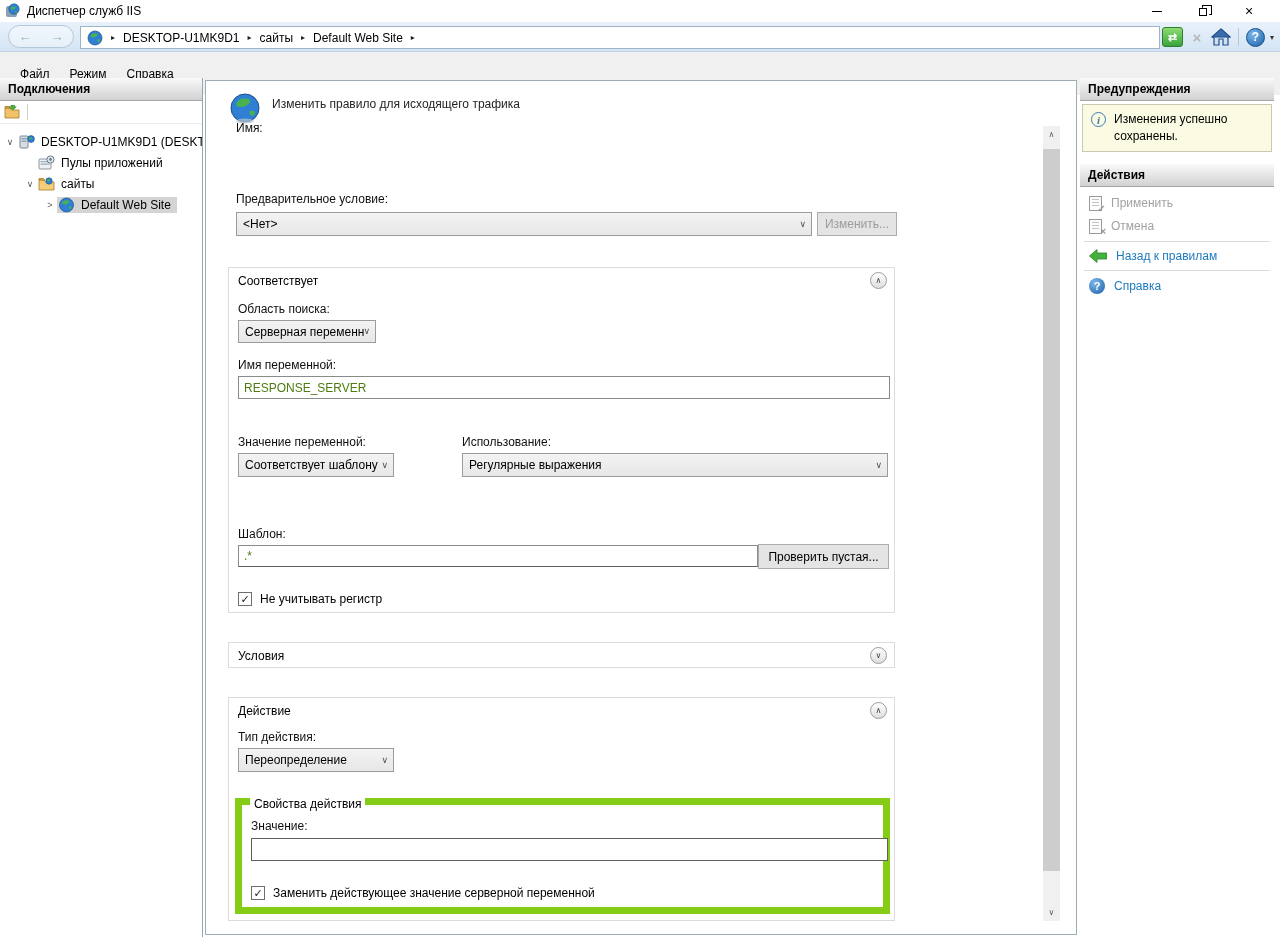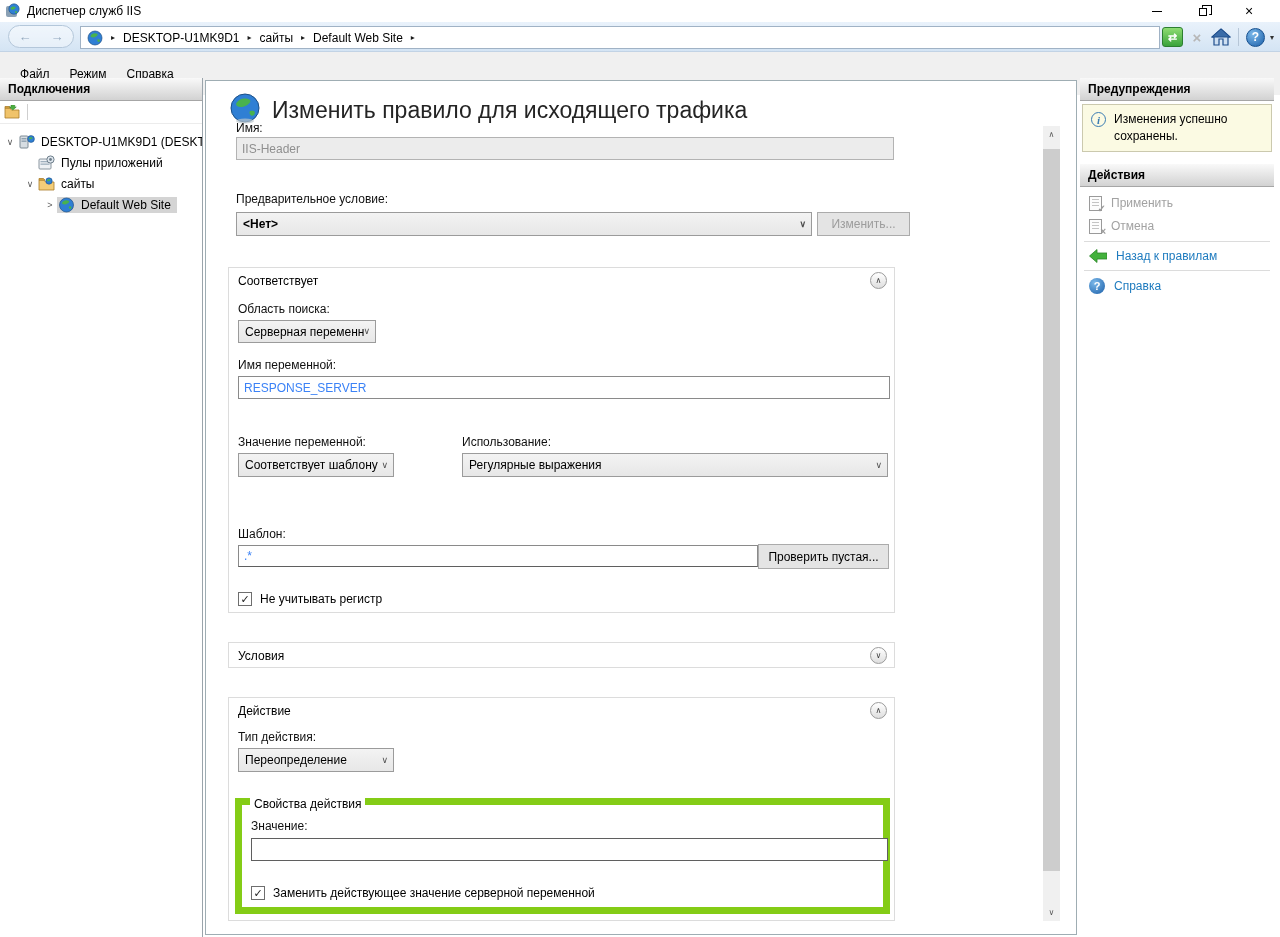"Изменить правило для исходящего трафика" .page-title { font-size: 23px -> 12px }
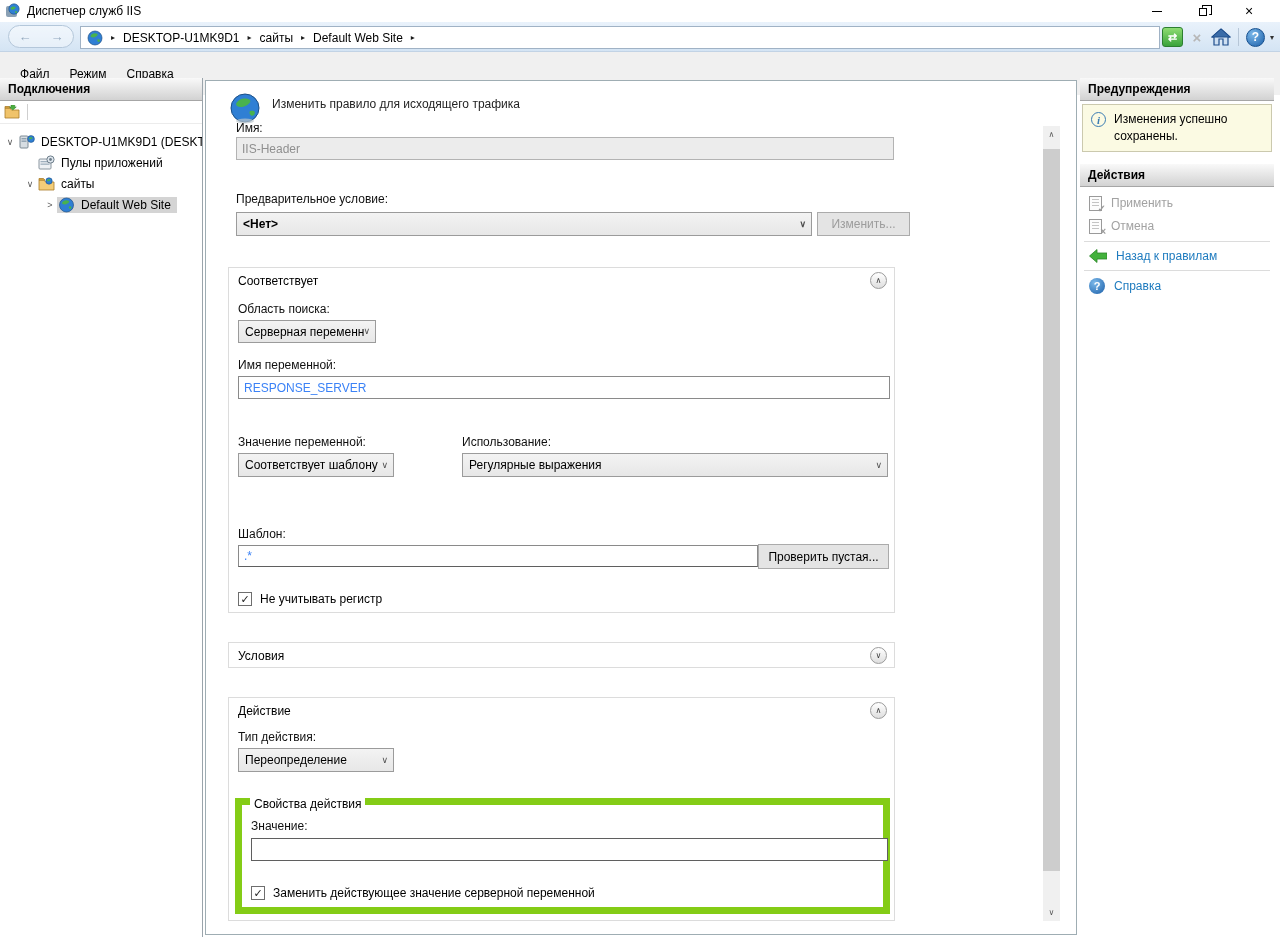"IIS-Header" input.txt { html: <input> -> none }
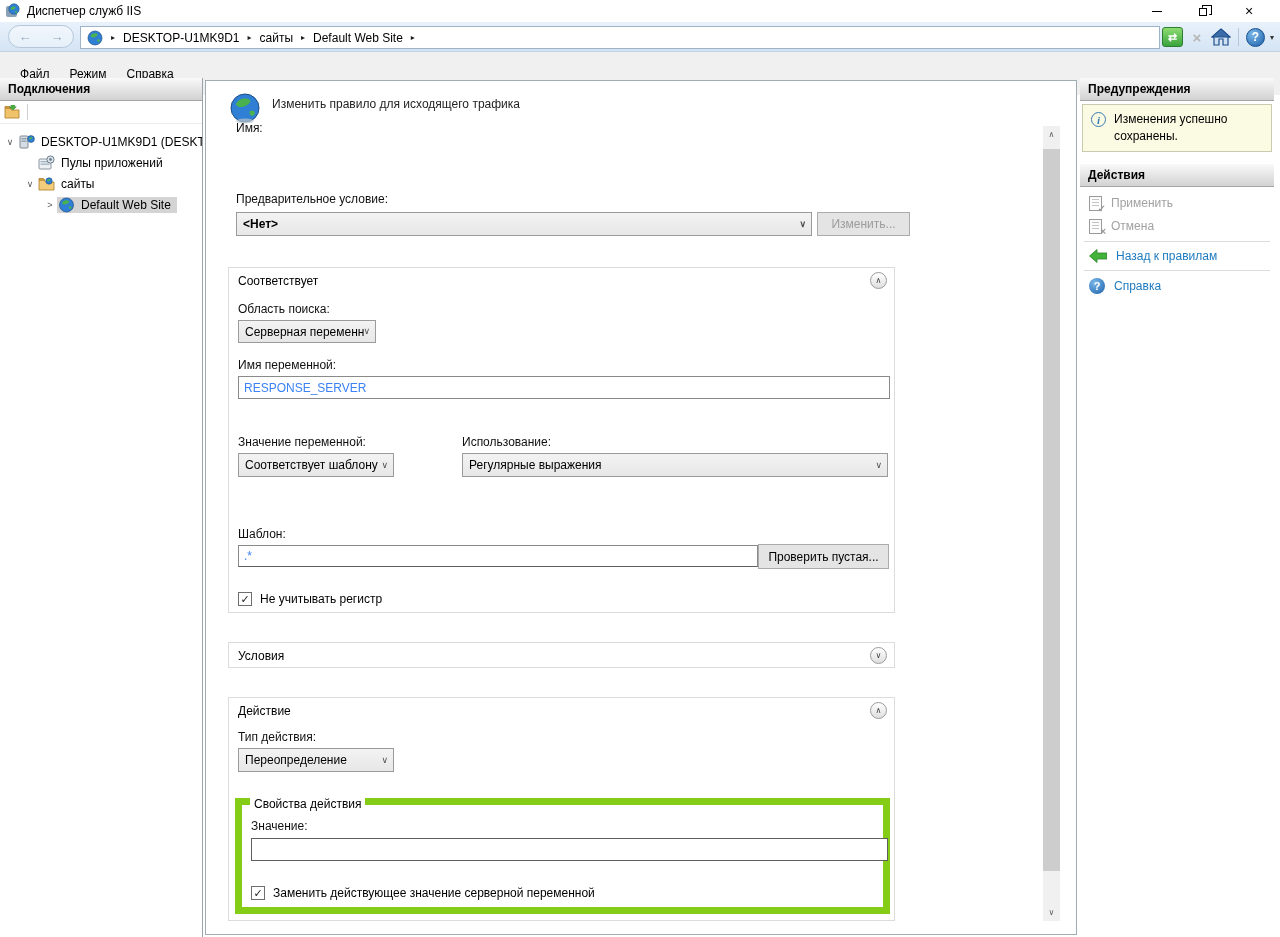"<Нет>" div.sel { font-weight: bold -> none }
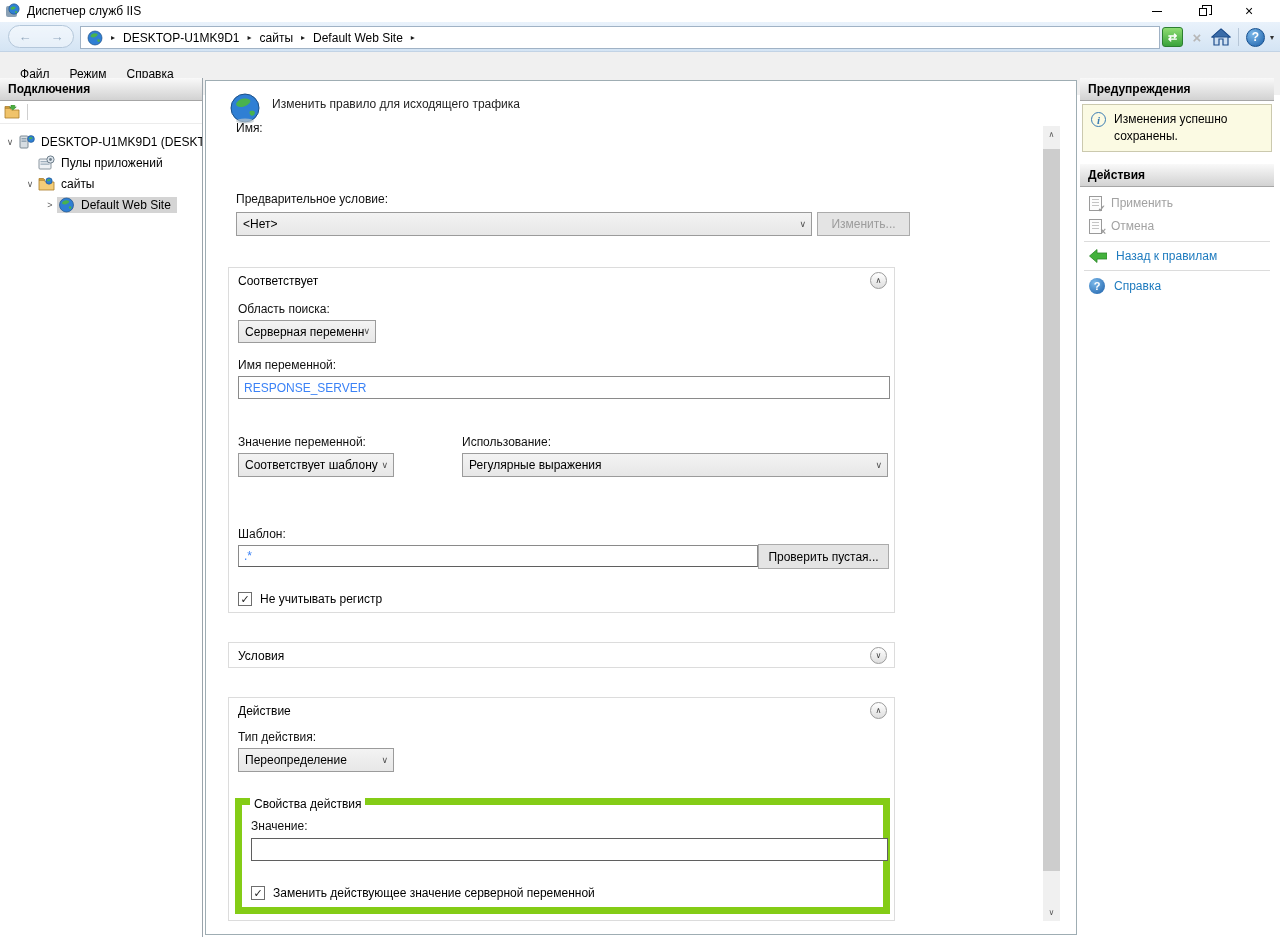"Изменить..." div.btn { width: 93px -> 80px }
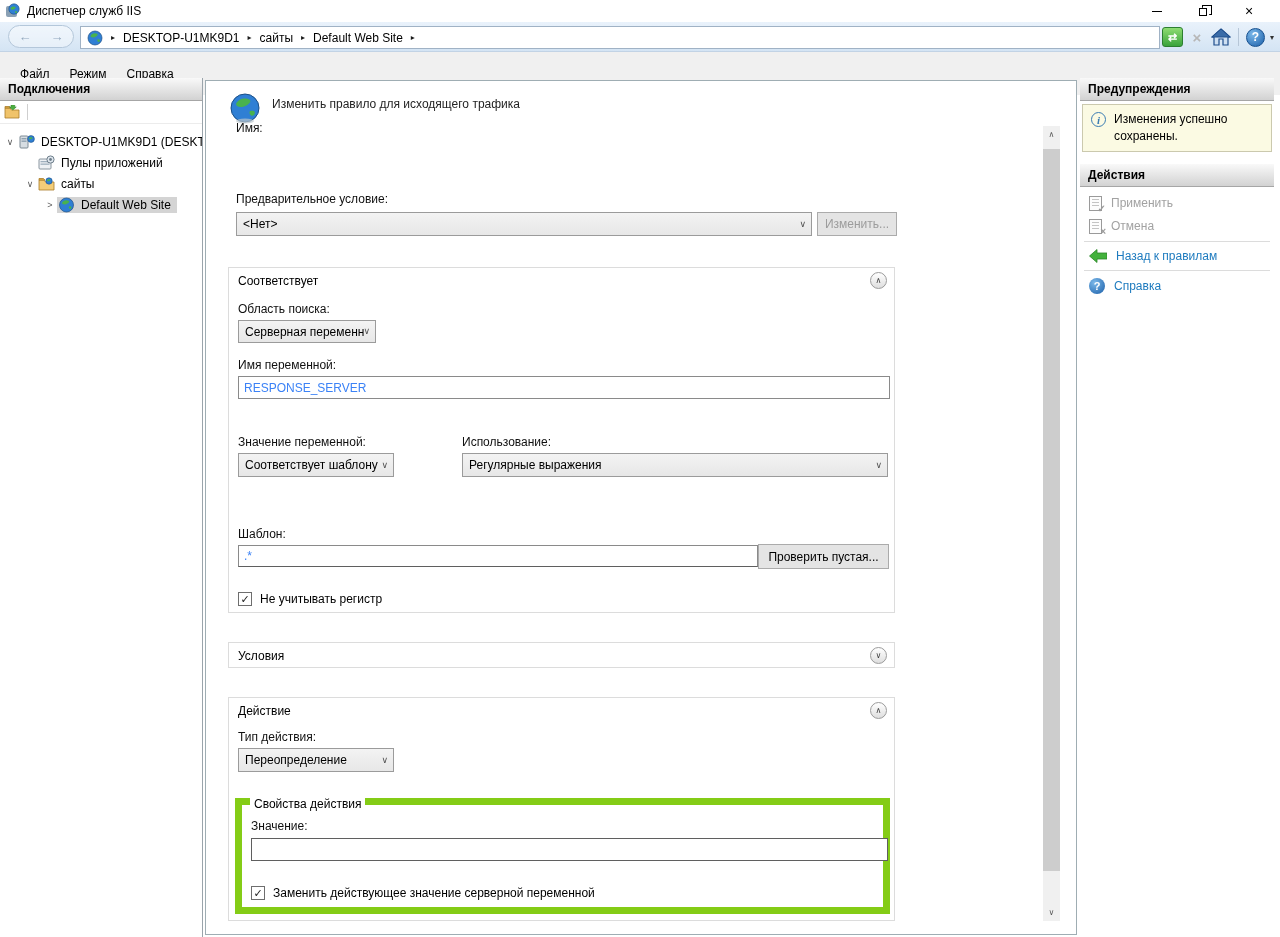"RESPONSE_SERVER" .txt { color: #3b82f6 -> #4d7c0f }
